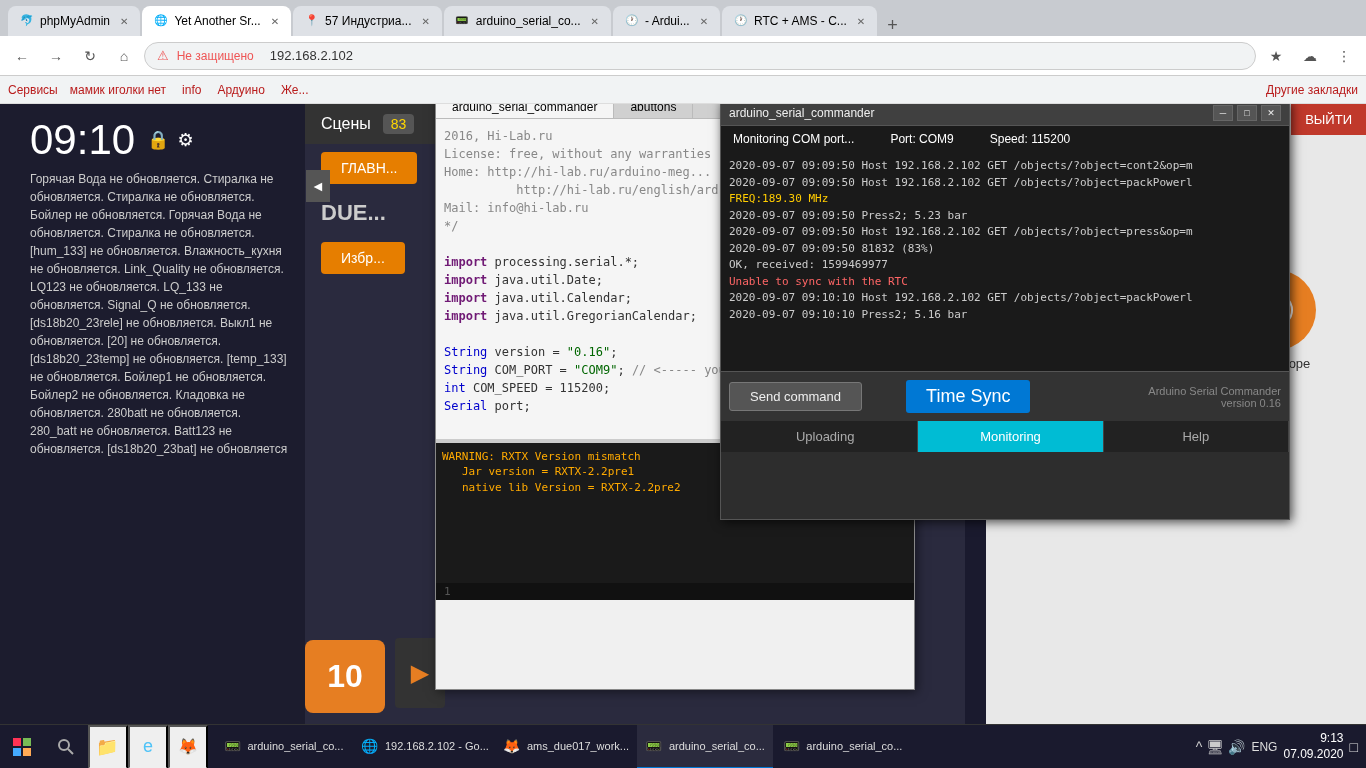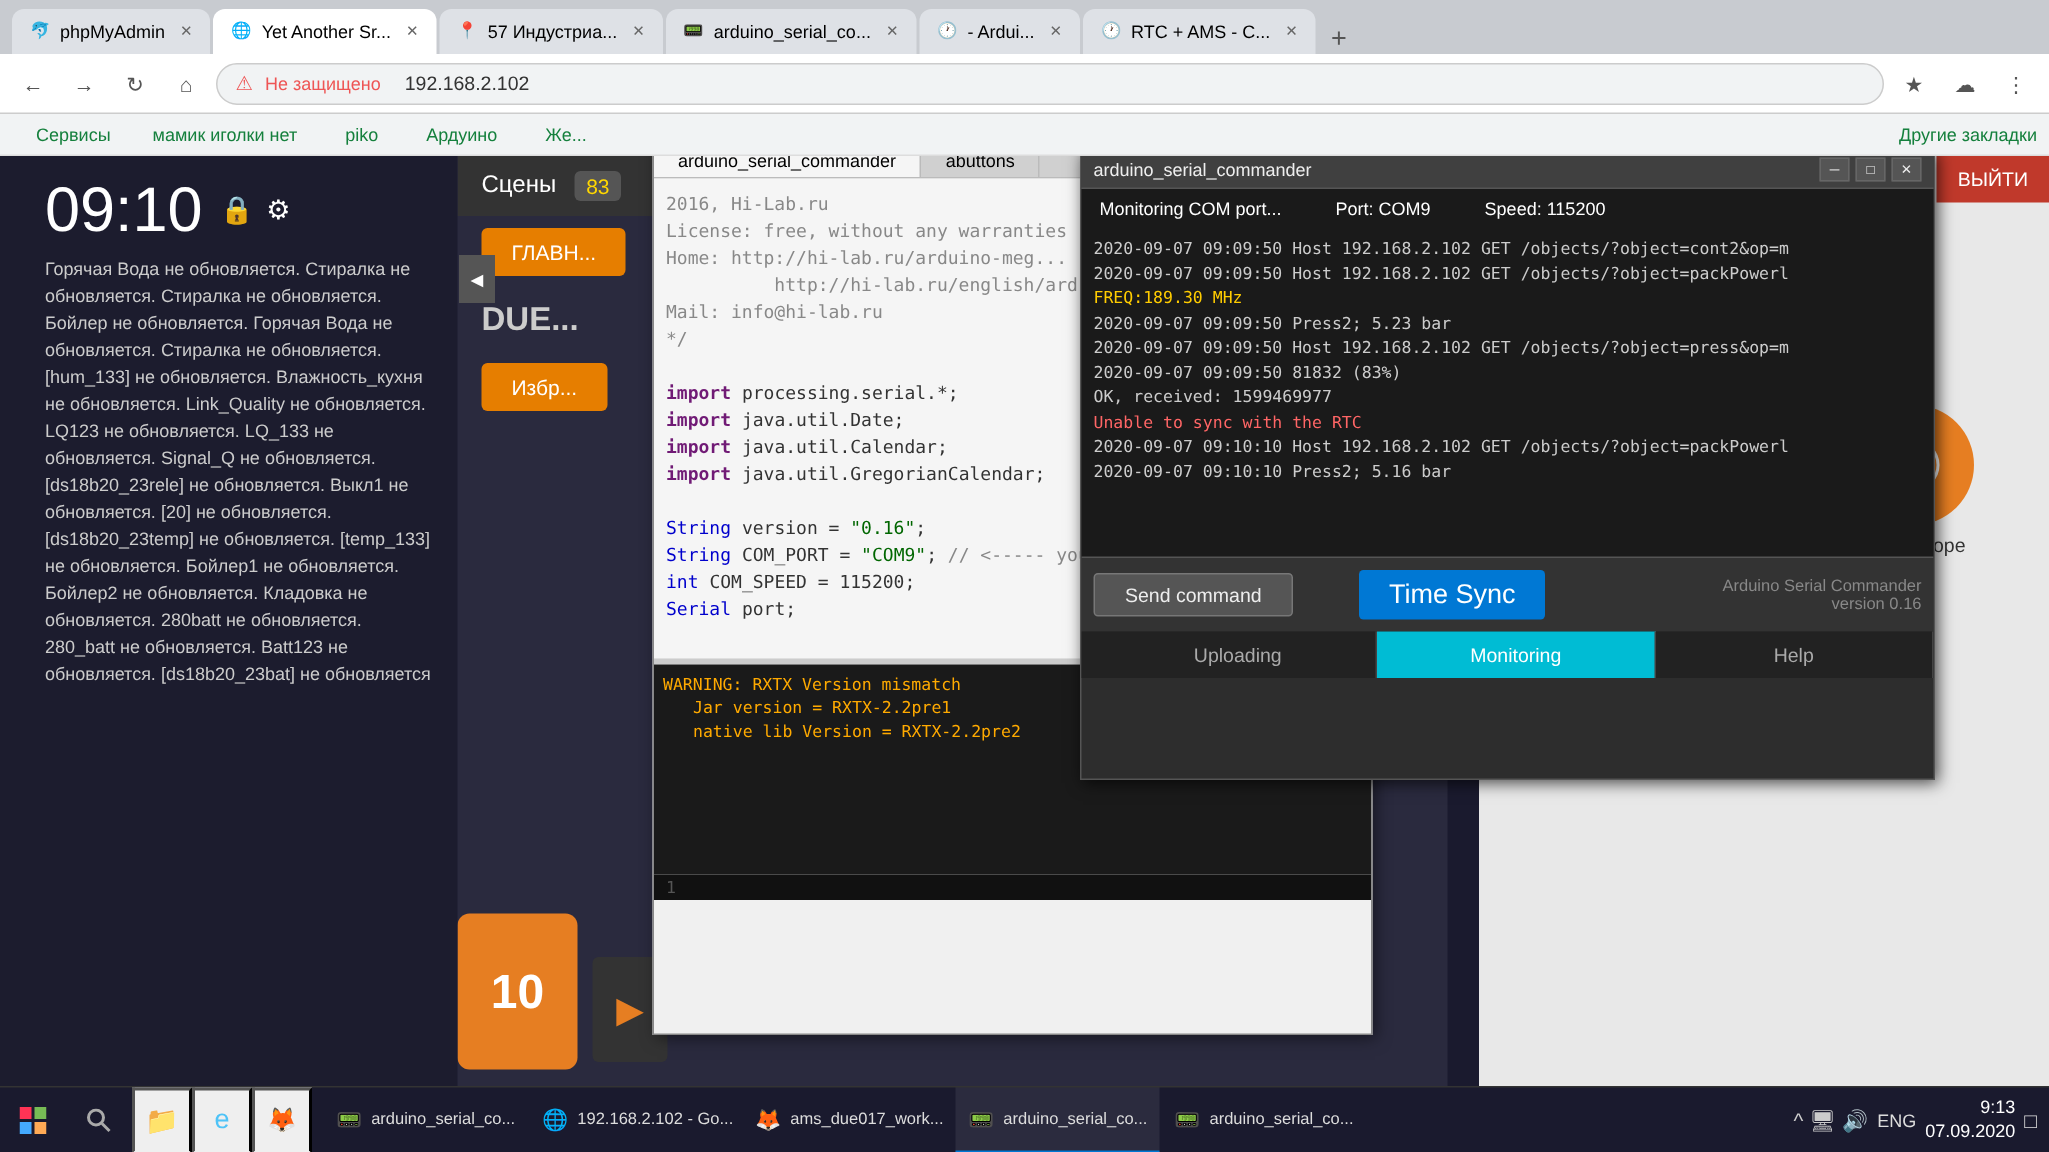"Сервисы" .bookmark-item { color: #15803d -> #b91c1c; margin-left: 16px -> none }
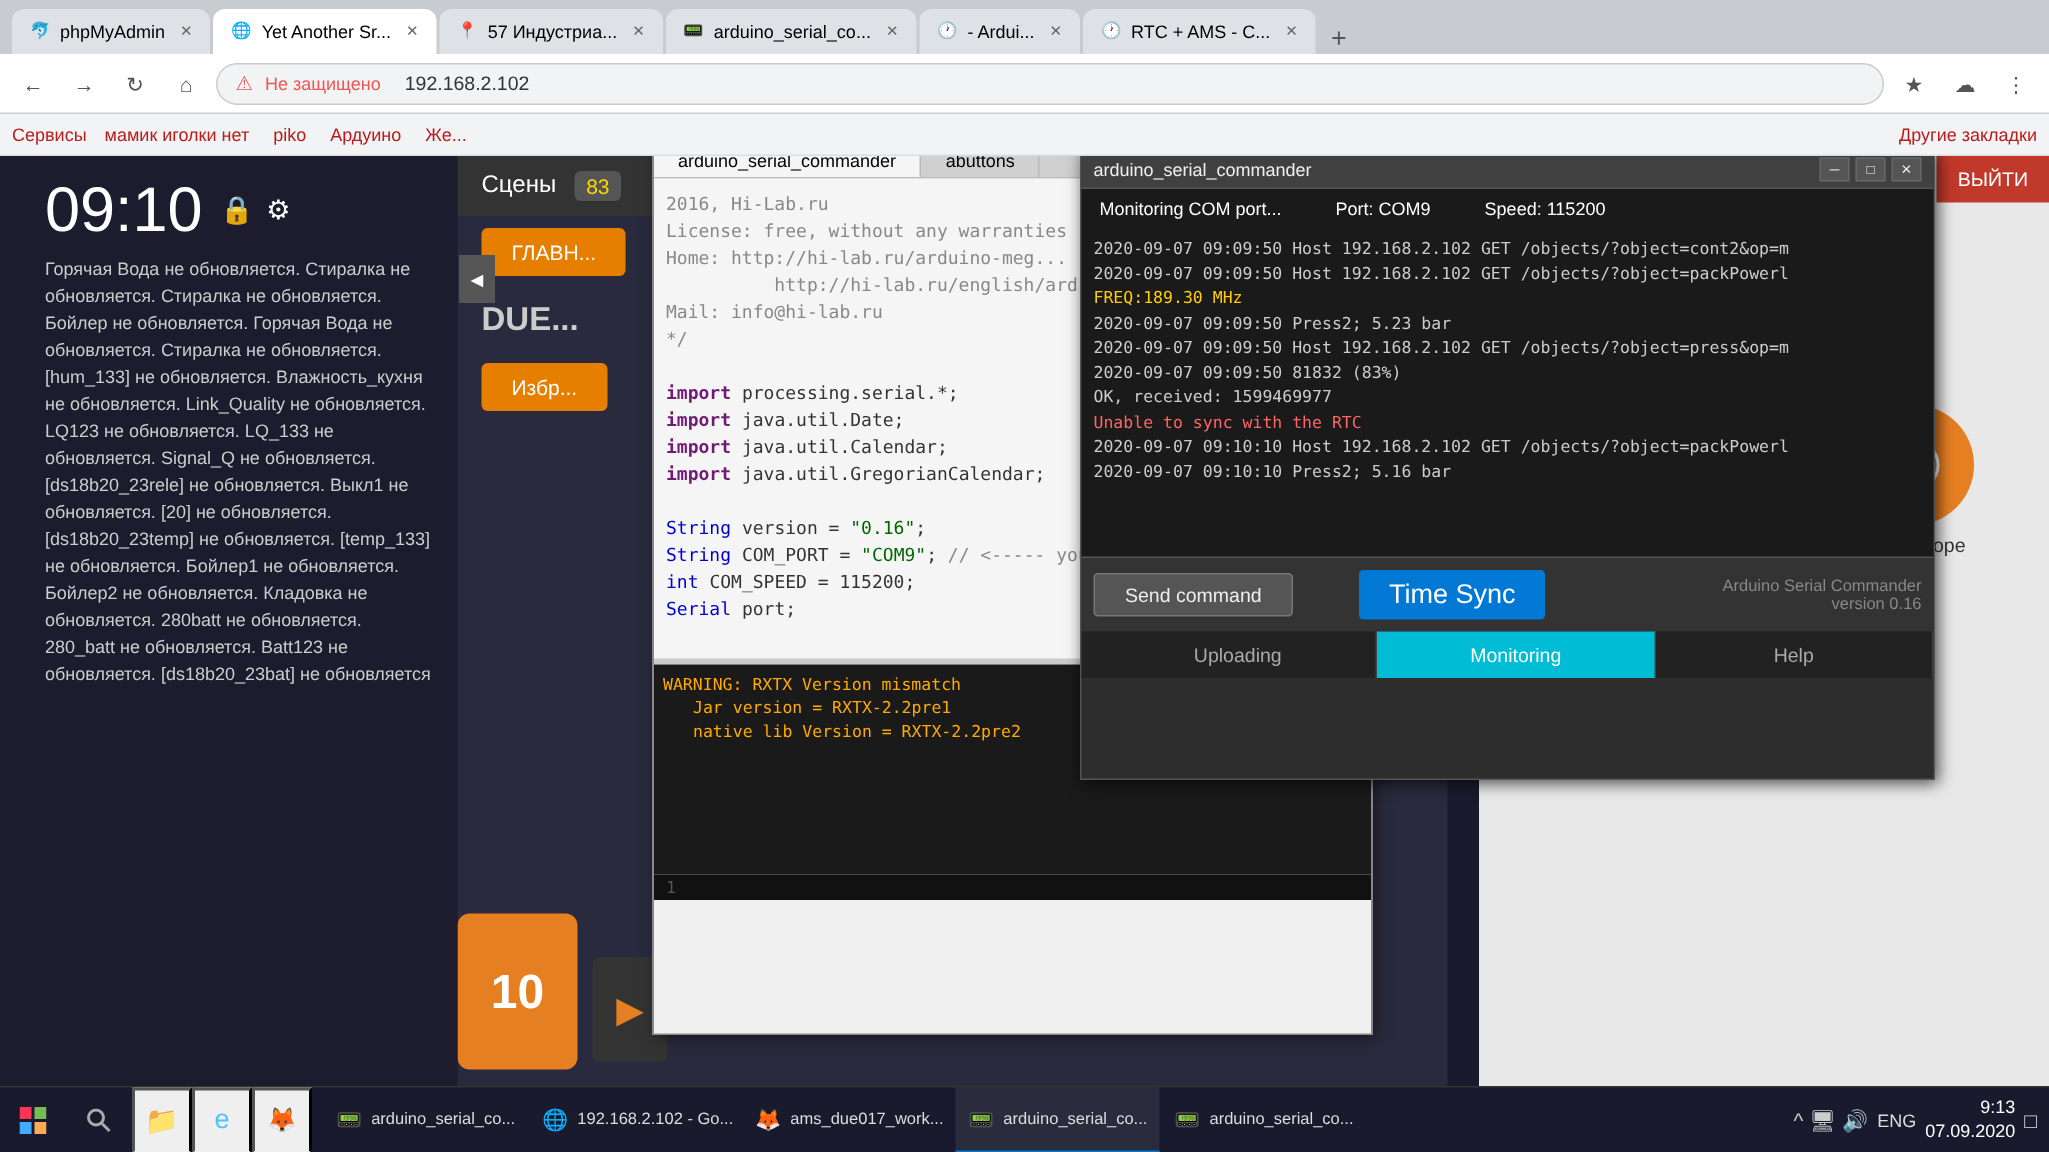"piko" span.bookmark-item { text: piko -> info }
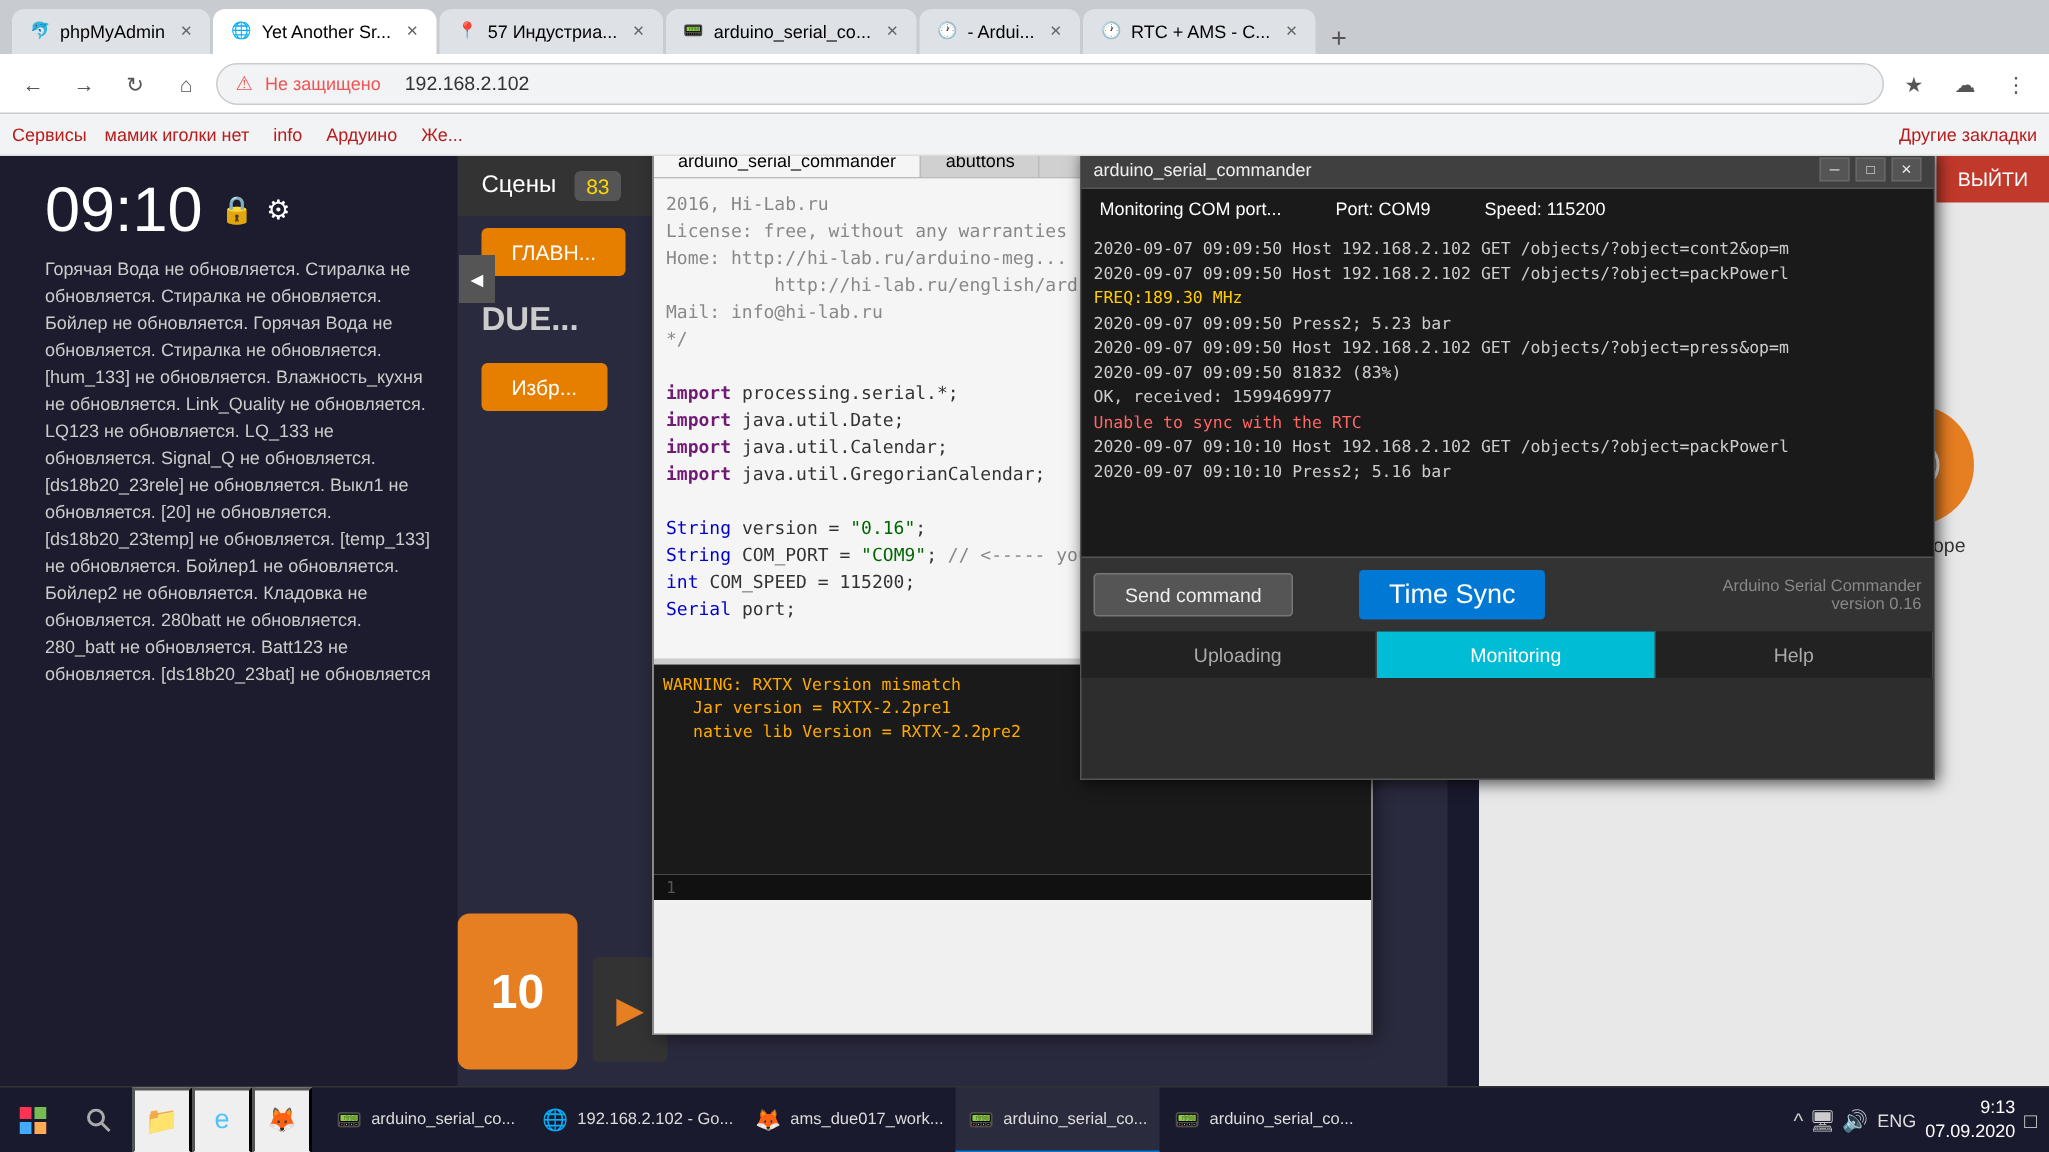"10" div { height: 104px -> 73px }
